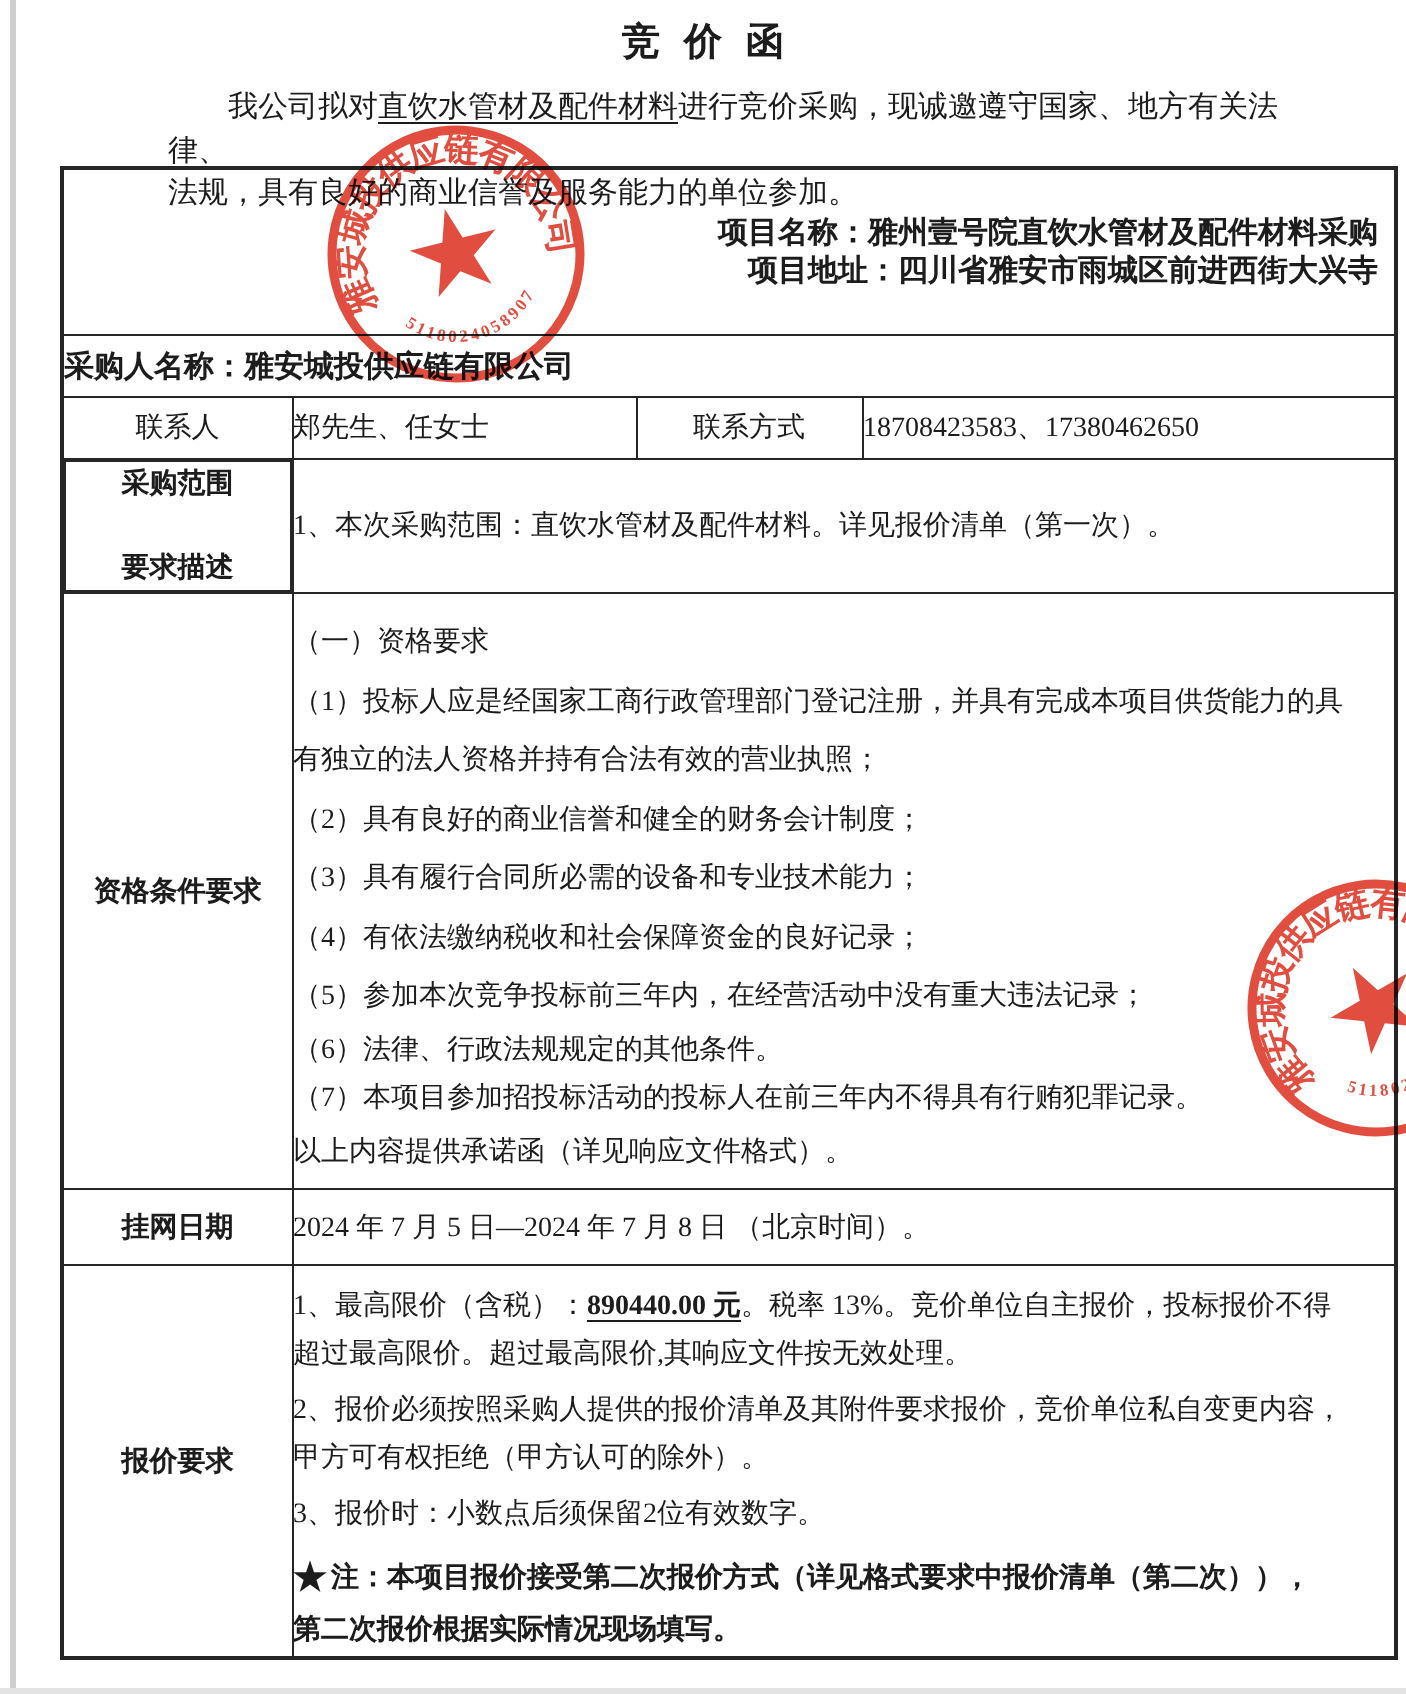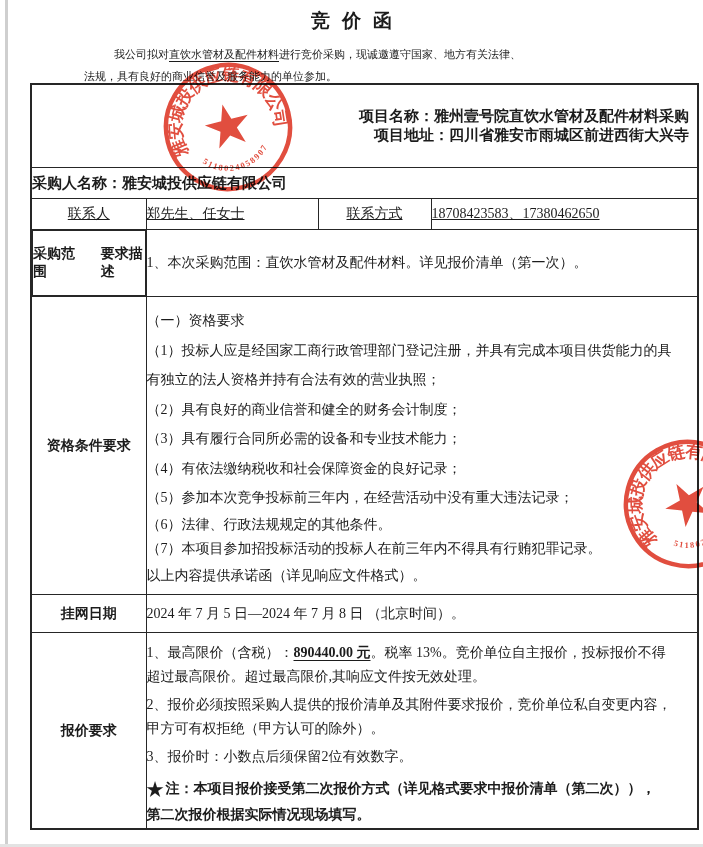"我公司拟对直饮水管材及配件材料进行竞价采购，现诚邀遵守国家、地方有关法律、" .intro { font-size: 11px -> 15px }
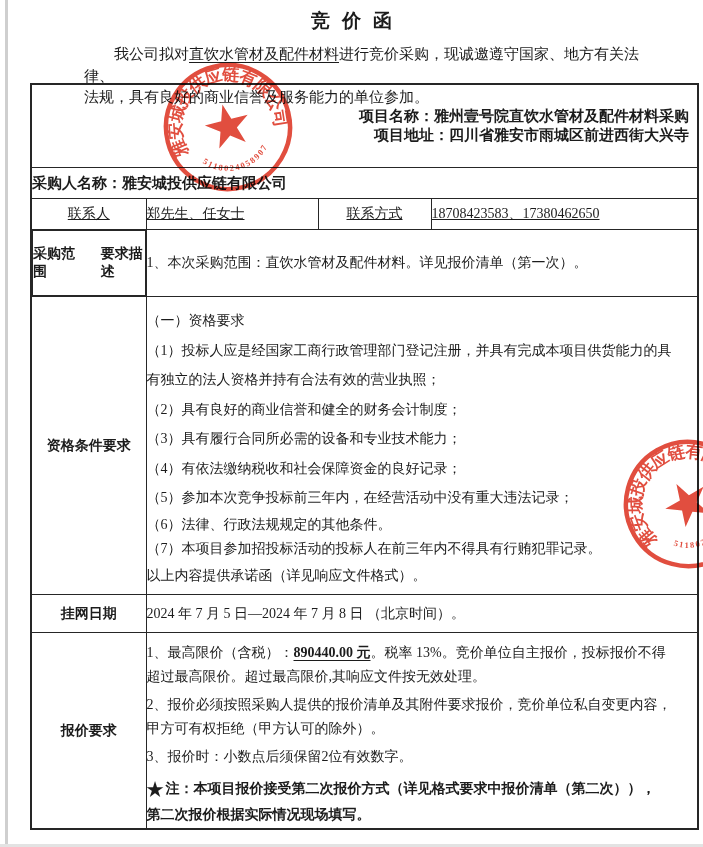"联系人" .rC td { text-decoration: underline -> none }
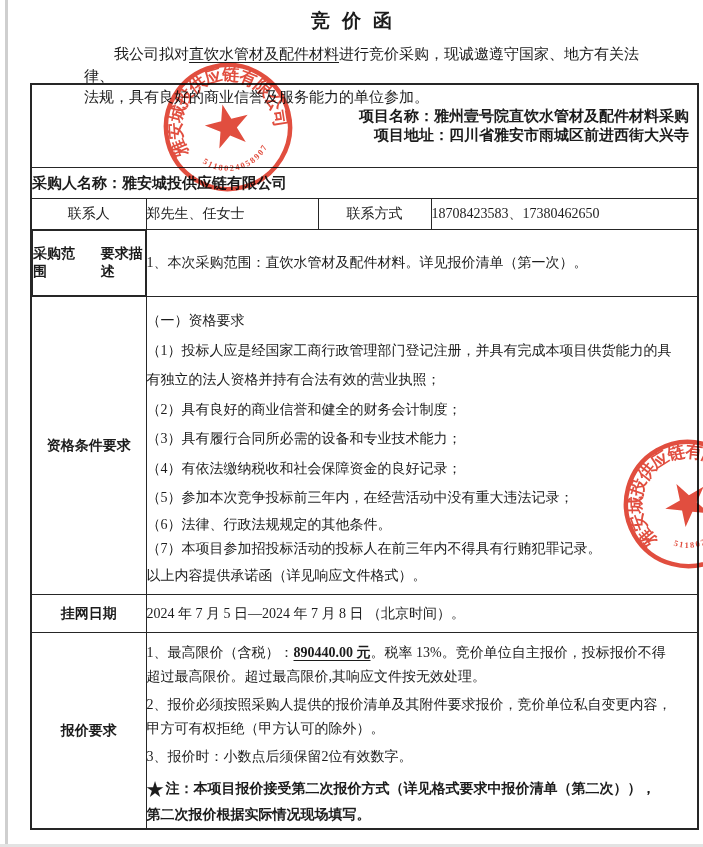"采购范围" .lab2 { flex-direction: row -> column }
